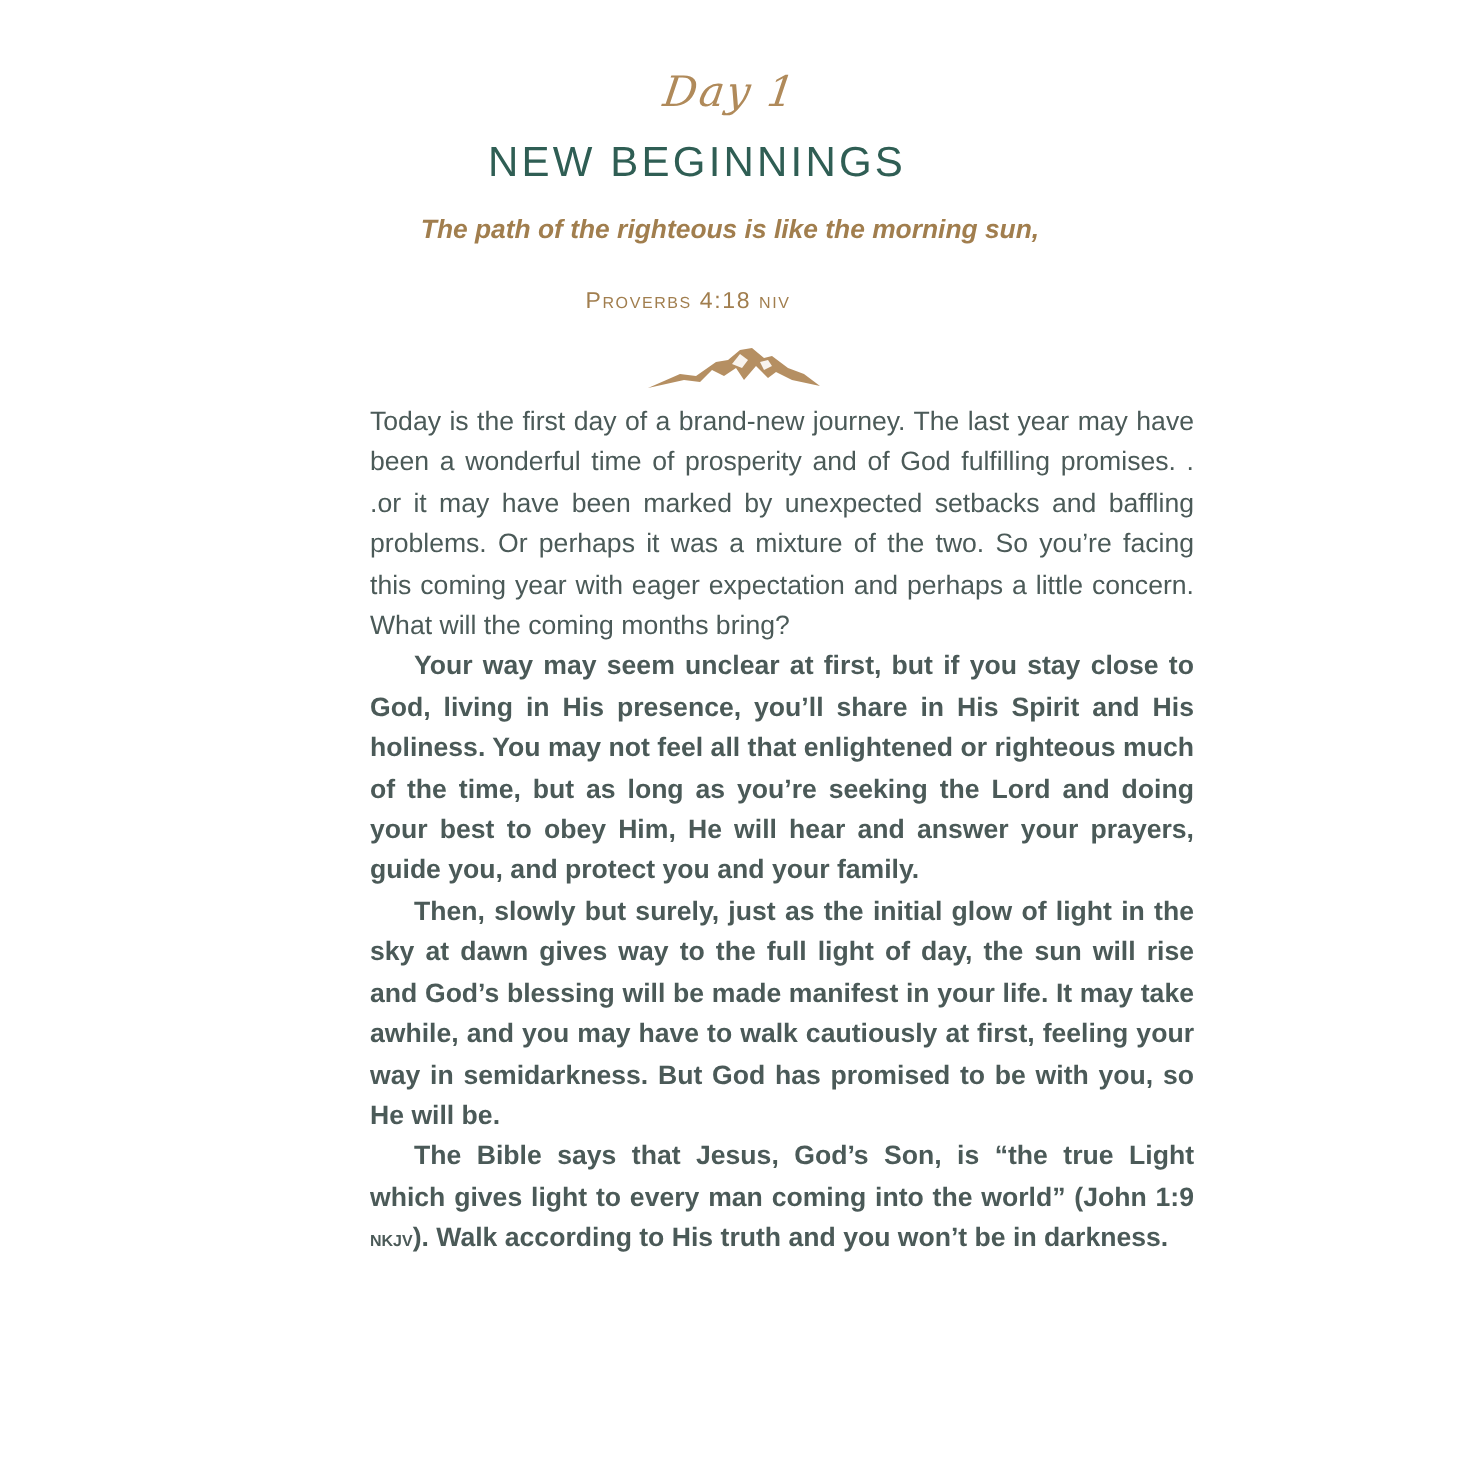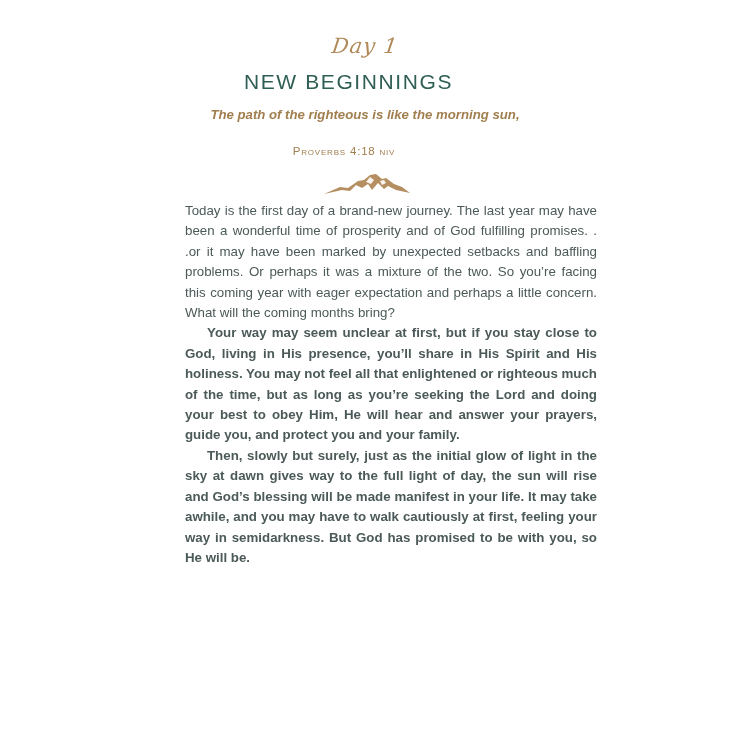"The Bible says that Jesus," p.indent { html: none -> <p><span>The Bible says that Jesus, God’s Son, is “the true Light which gives light to every man coming into the world” (John 1:9 </span><span>nkjv</span><span>). Walk according to His truth and you won’t be in darkness.</span></p> }
